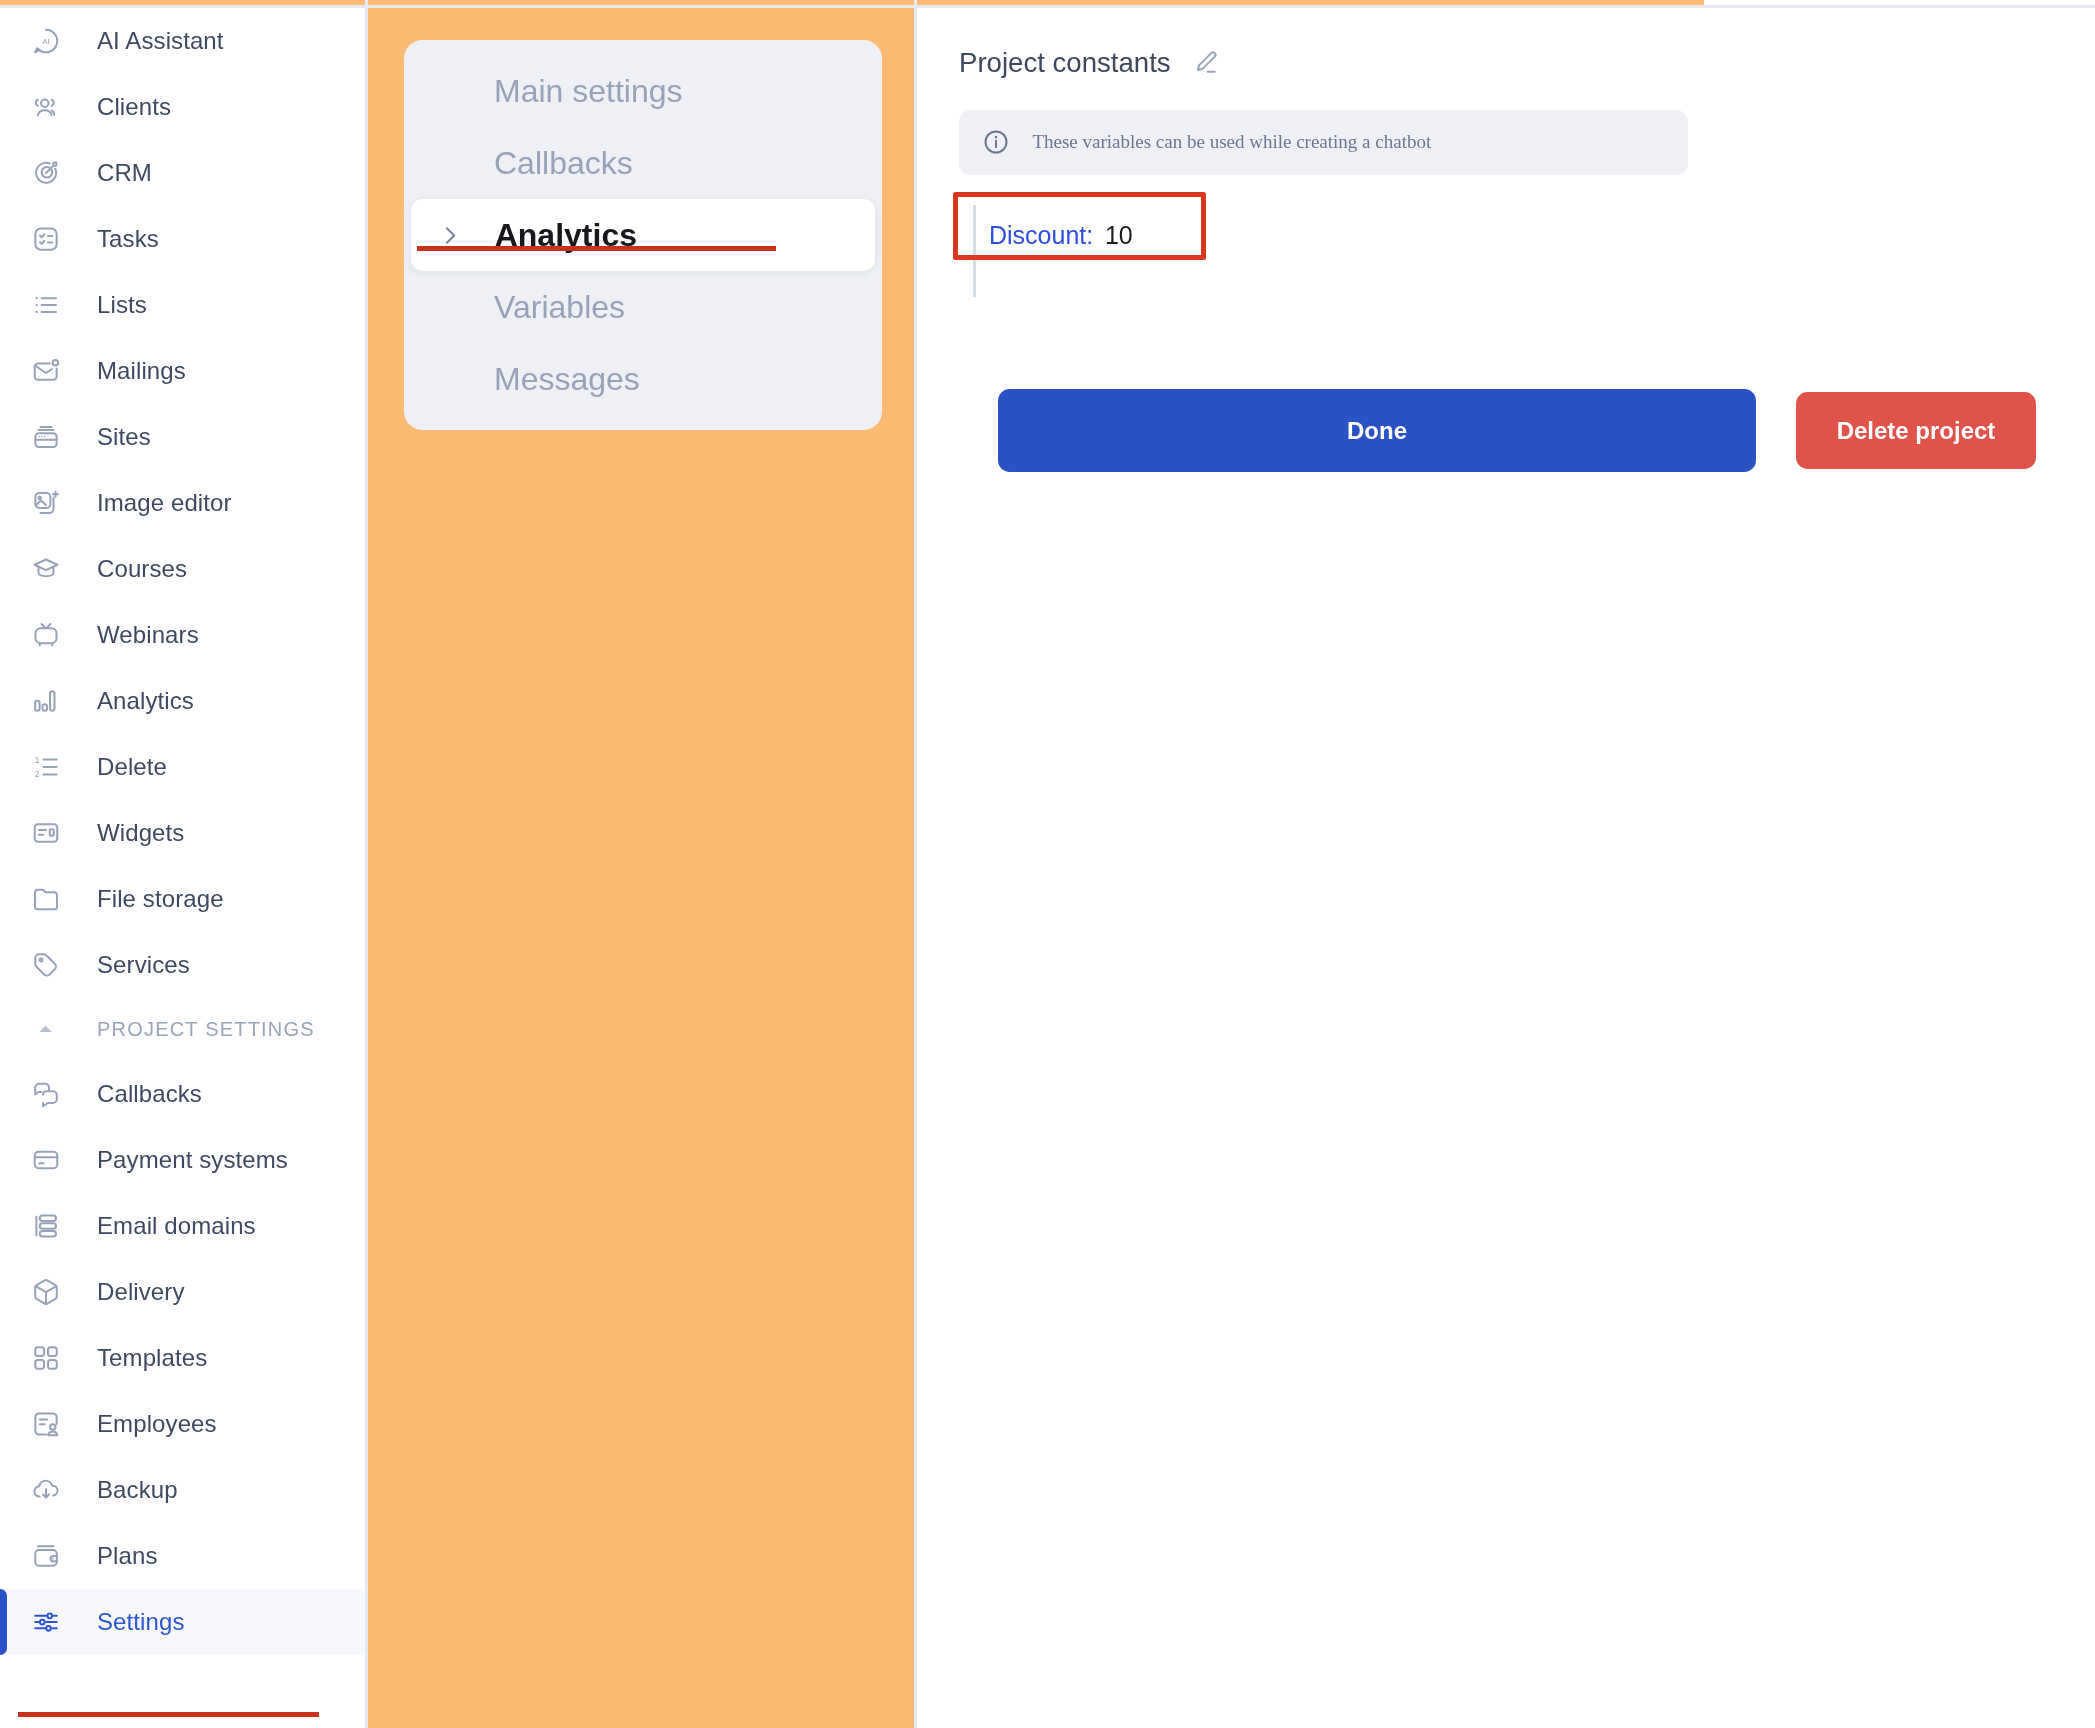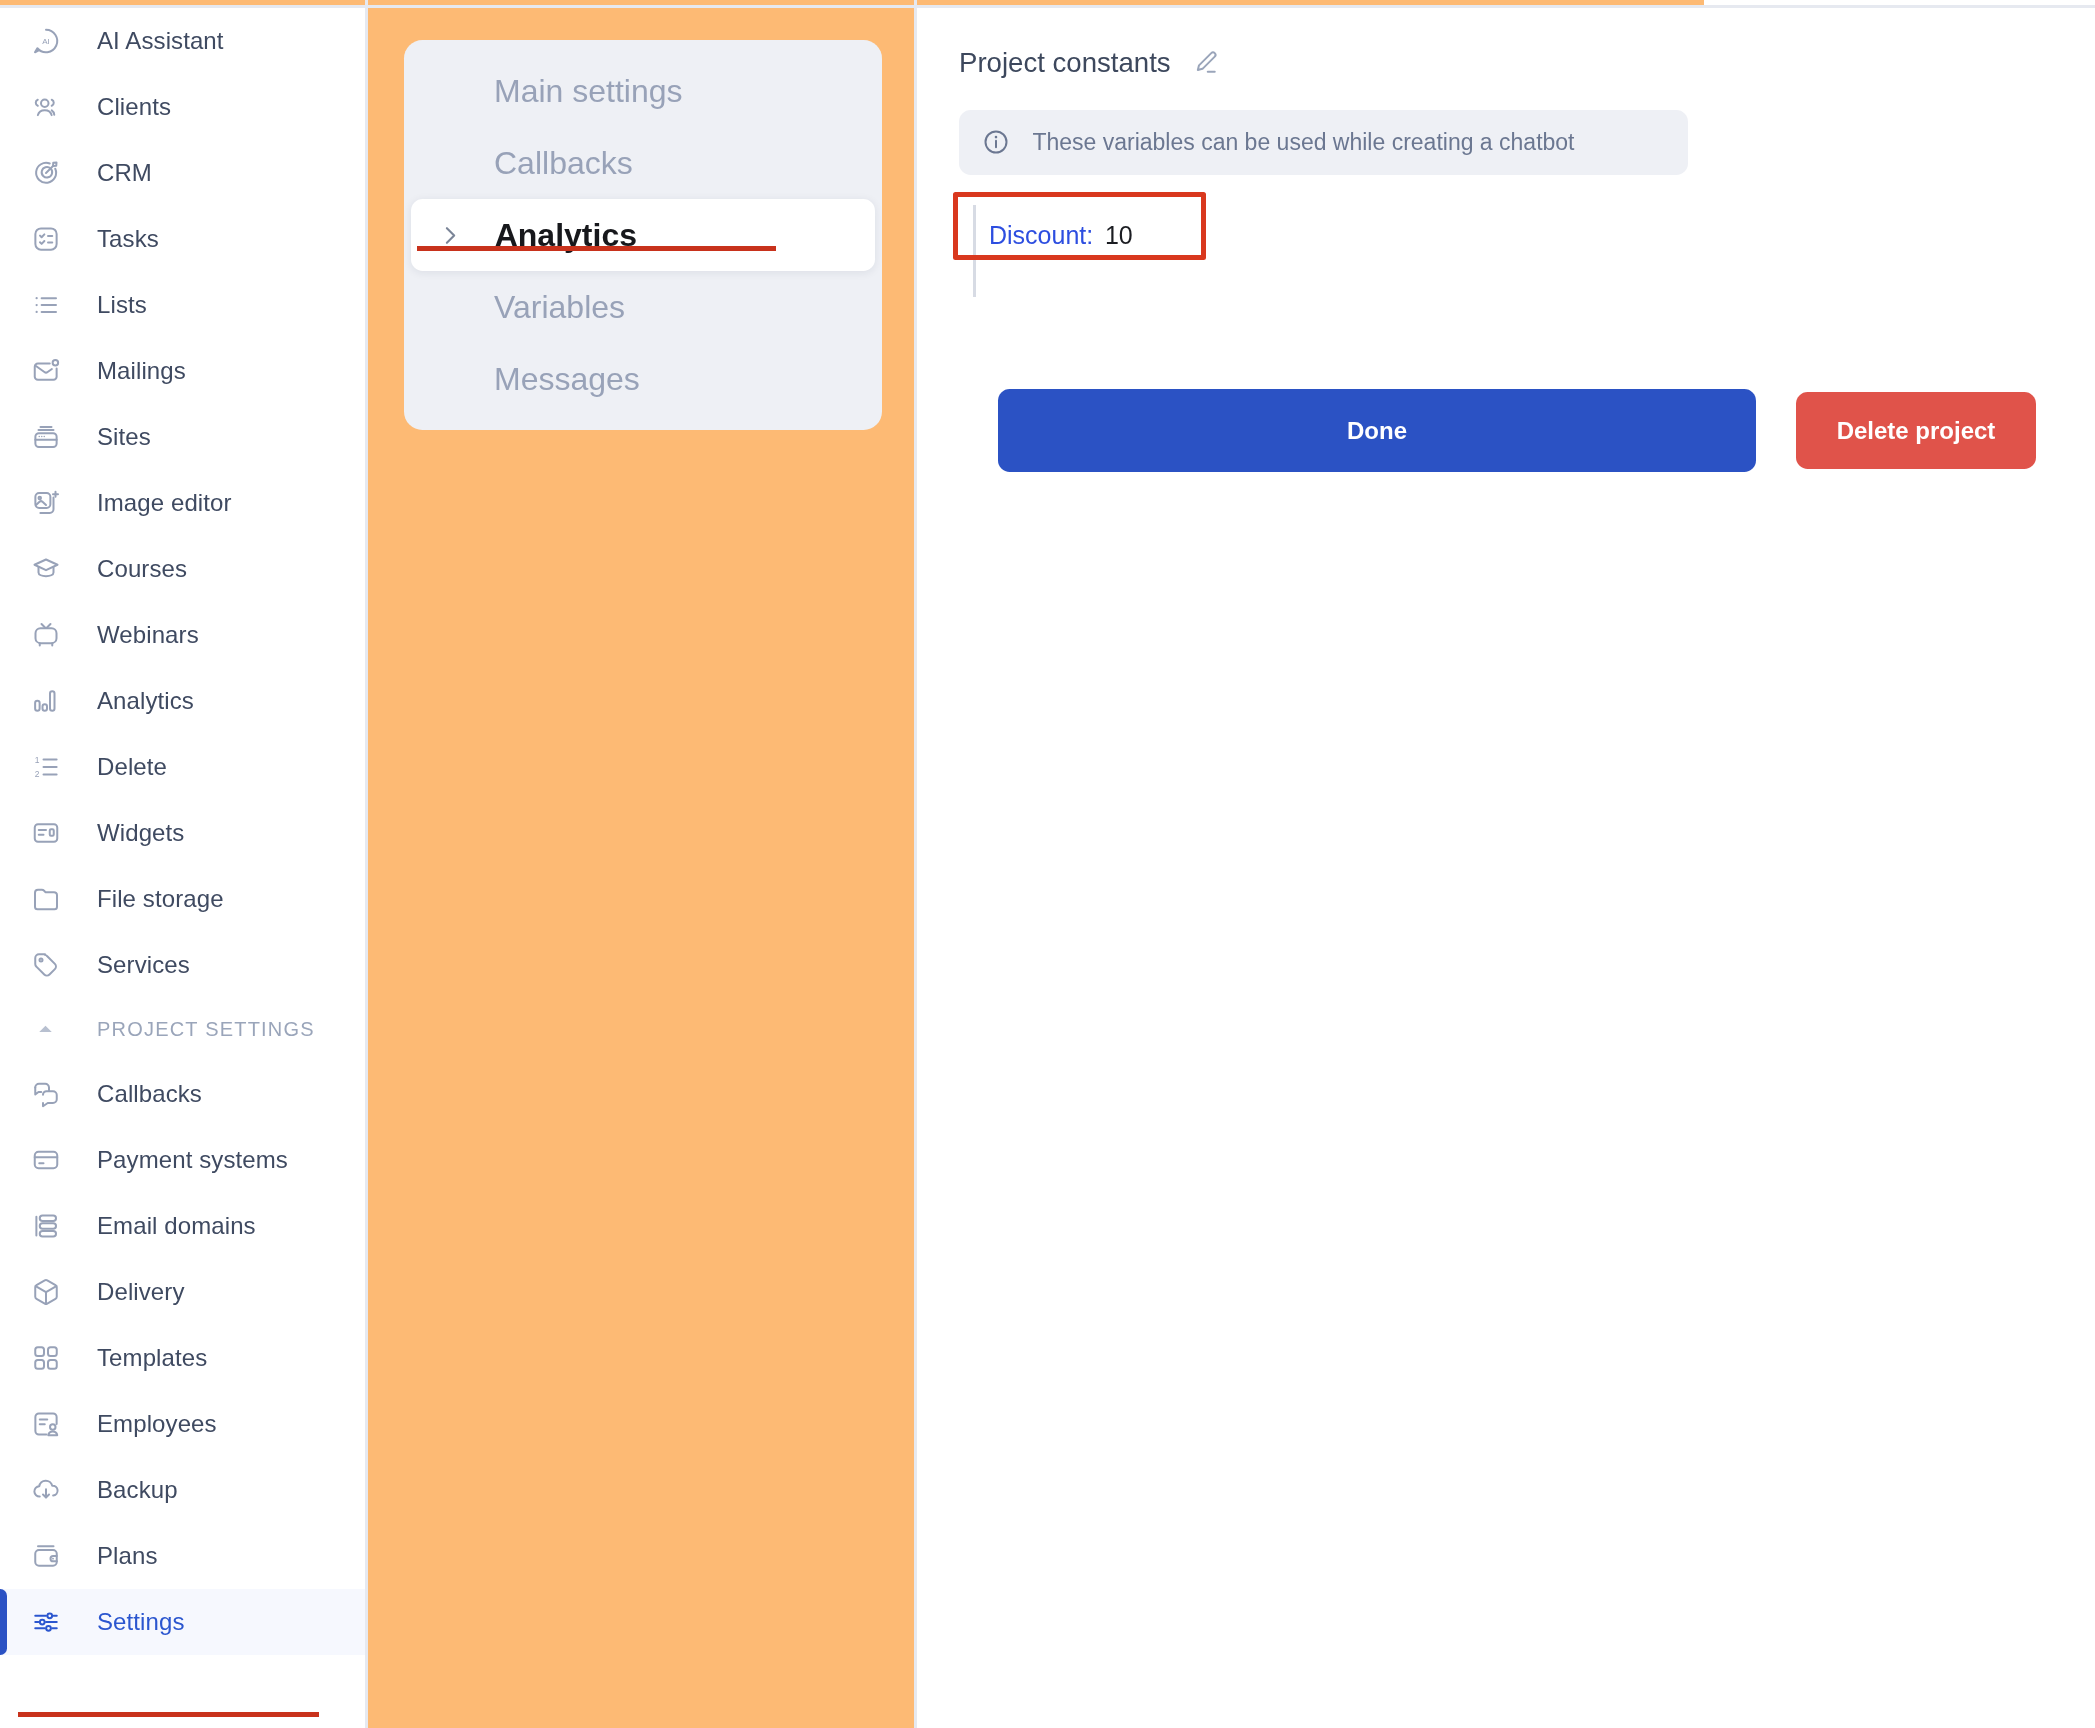"These variables can be used" .info-banner .ibtext { font-family: none -> Liberation Serif, serif; font-size: 23px -> 19px }
